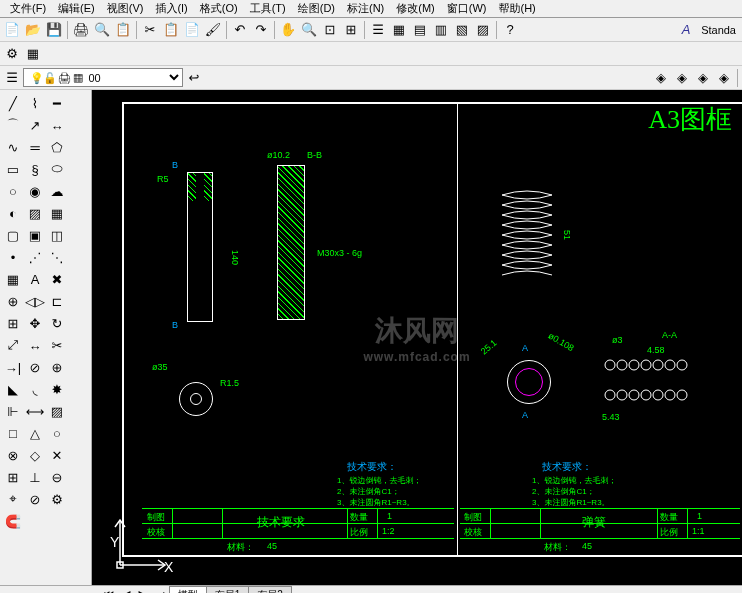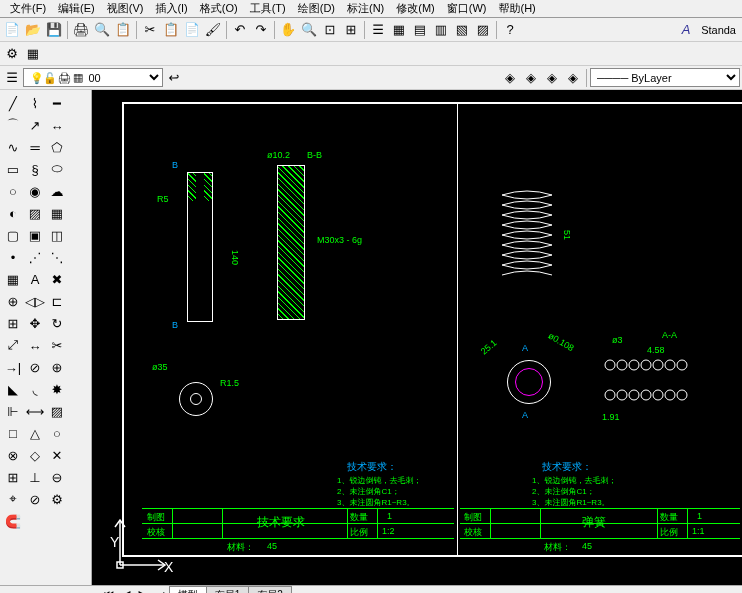"💡🔓🖨◼ 00" select.combo { width: 140px -> 160px }
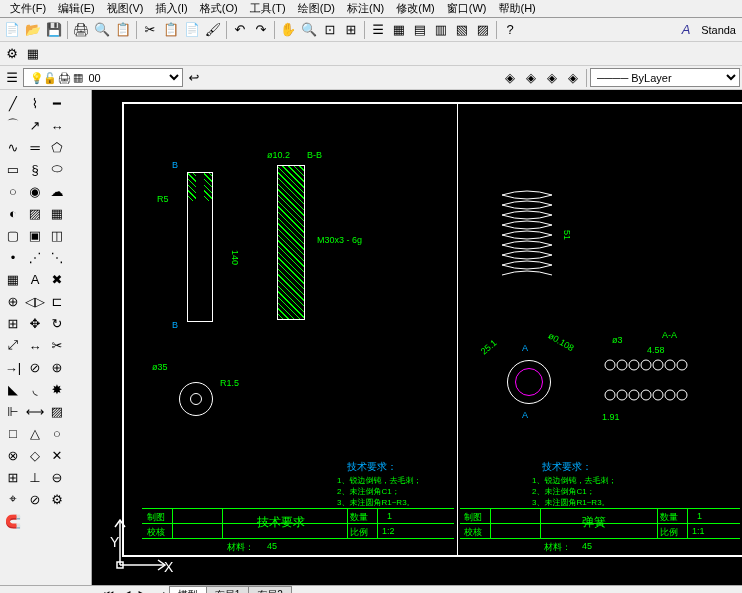"──── ByLayer" select.combo { html: <select> <option>──── ByLayer</option> </select> -> none }
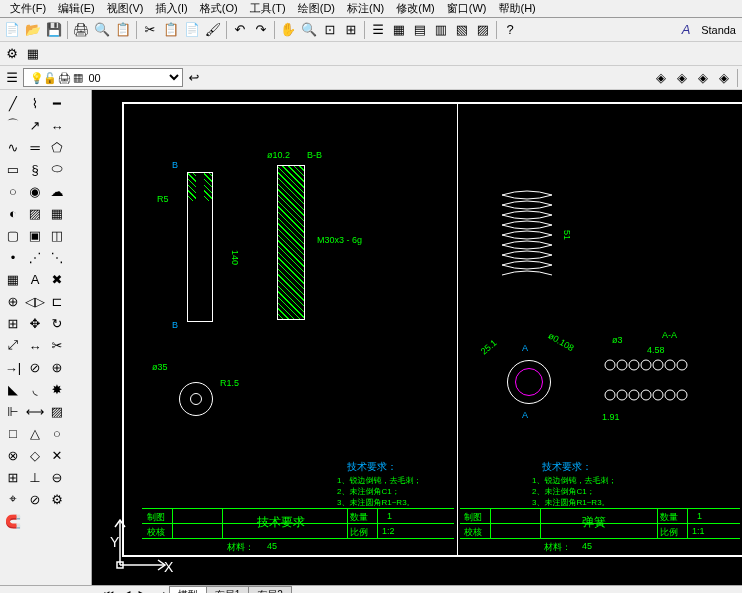"A3图框" div.title-a3 { html: none -> <div>A3图框</div> }
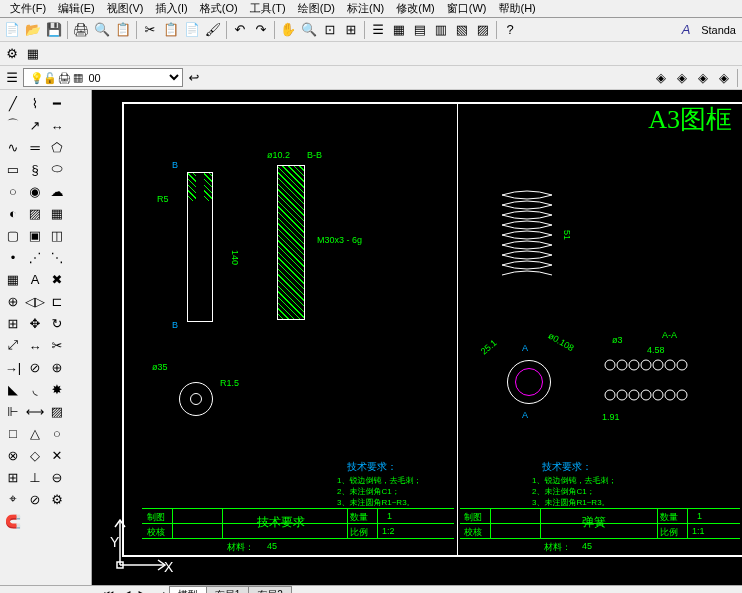"R5" div.dim { top: 104px -> 84px }
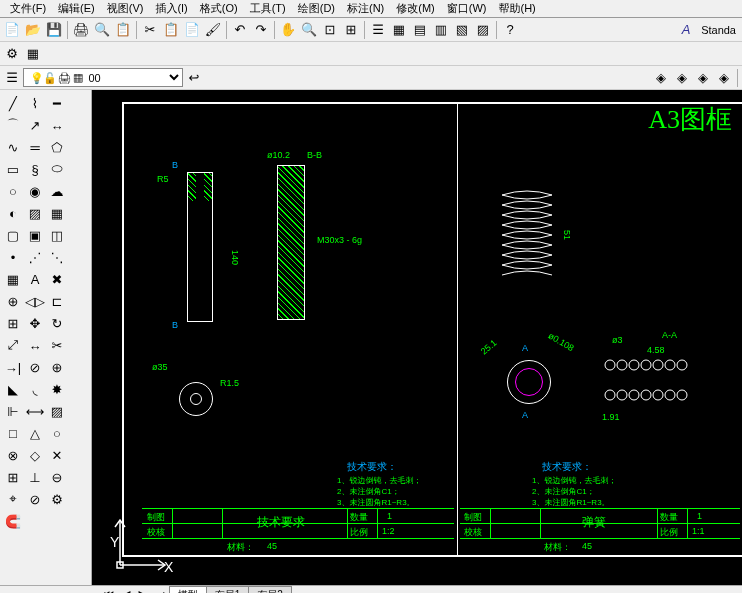"M30x3 - 6g" div.dim { top: 145px -> 158px }
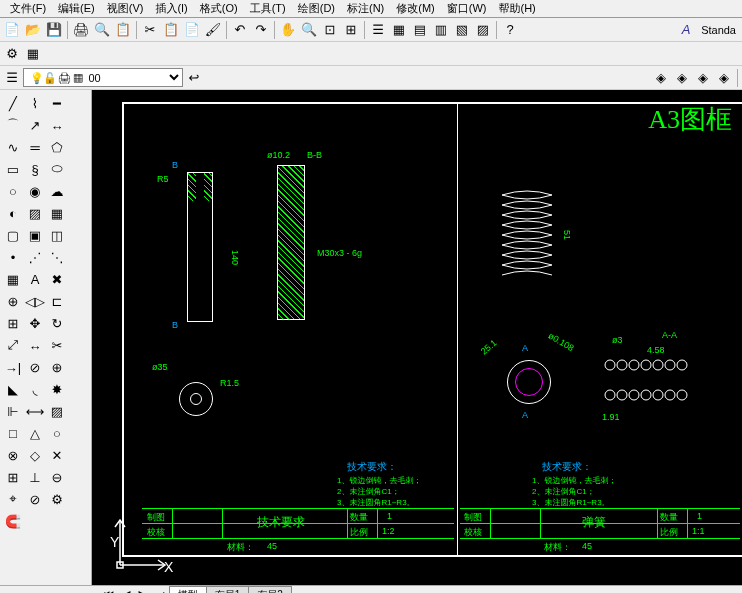"沐风网" div.watermark { html: none -> <div> <span>沐风网</span> <span>www.mfcad.com</span> </div> }
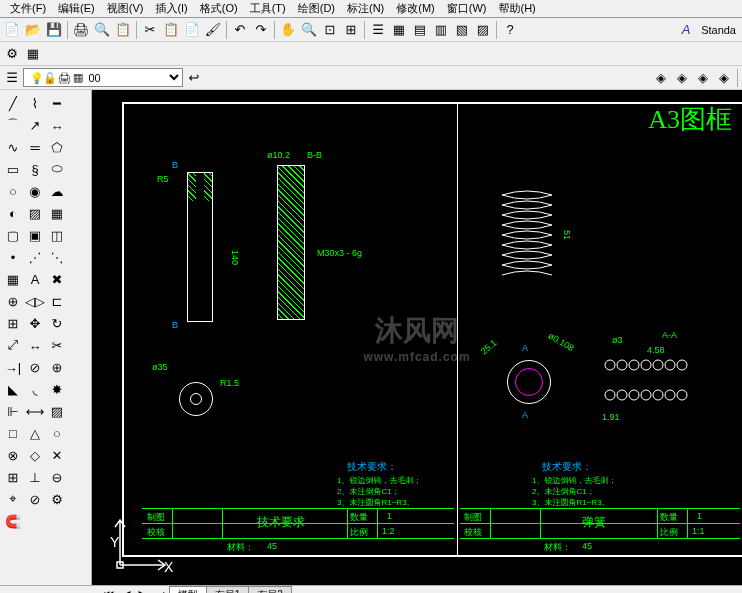"1.91" div.dim { text: 1.91 -> 5.43 }
